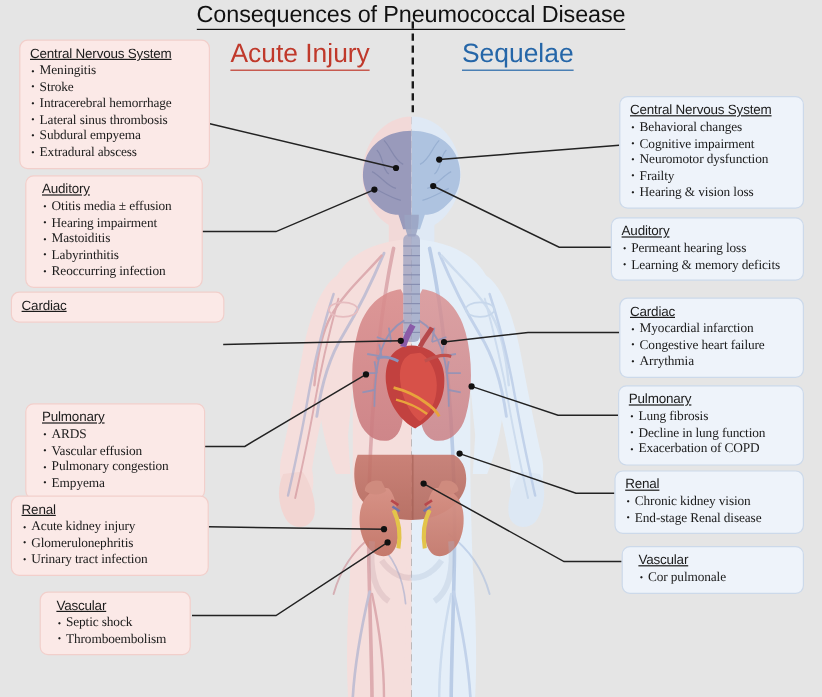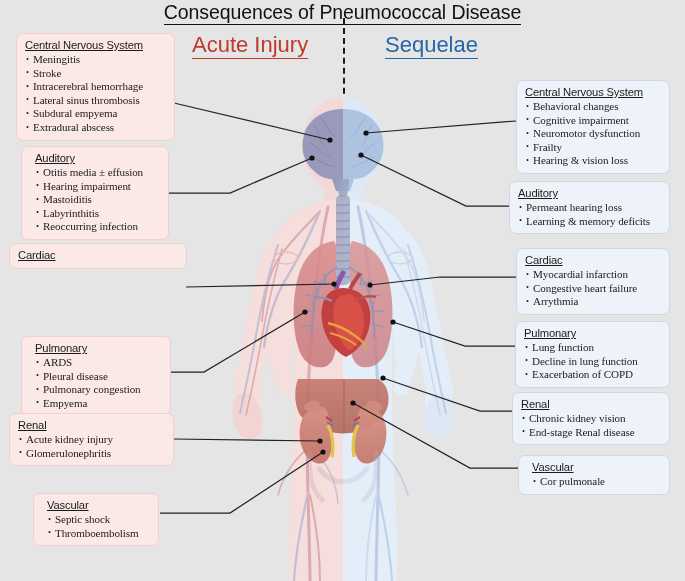"Lung function" li { text: function -> fibrosis }
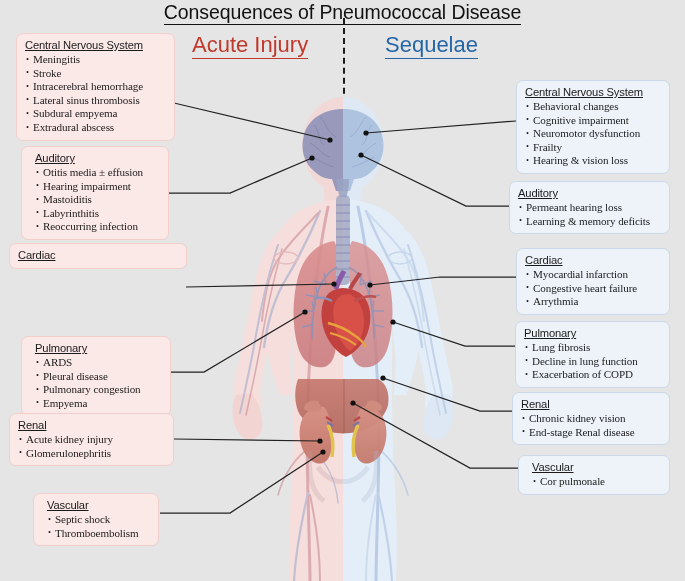"Pleural disease" li { text: Pleural disease -> Vascular effusion }
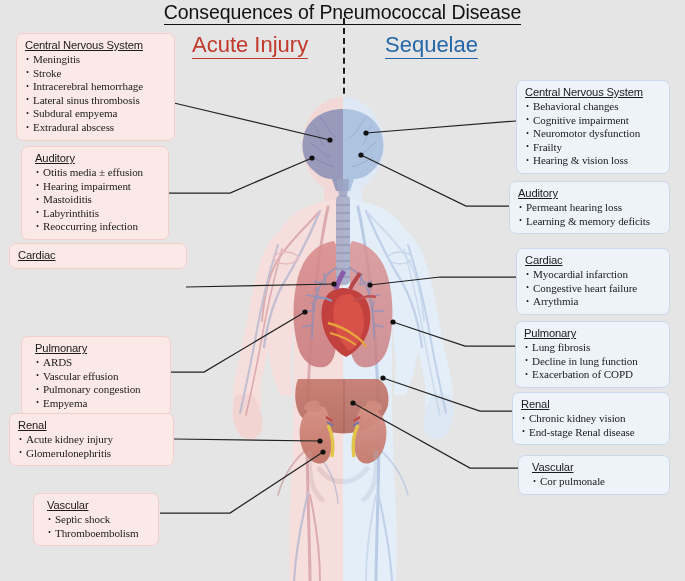"Urinary tract infection" li { html: none -> <li>Urinary tract infection</li> }
